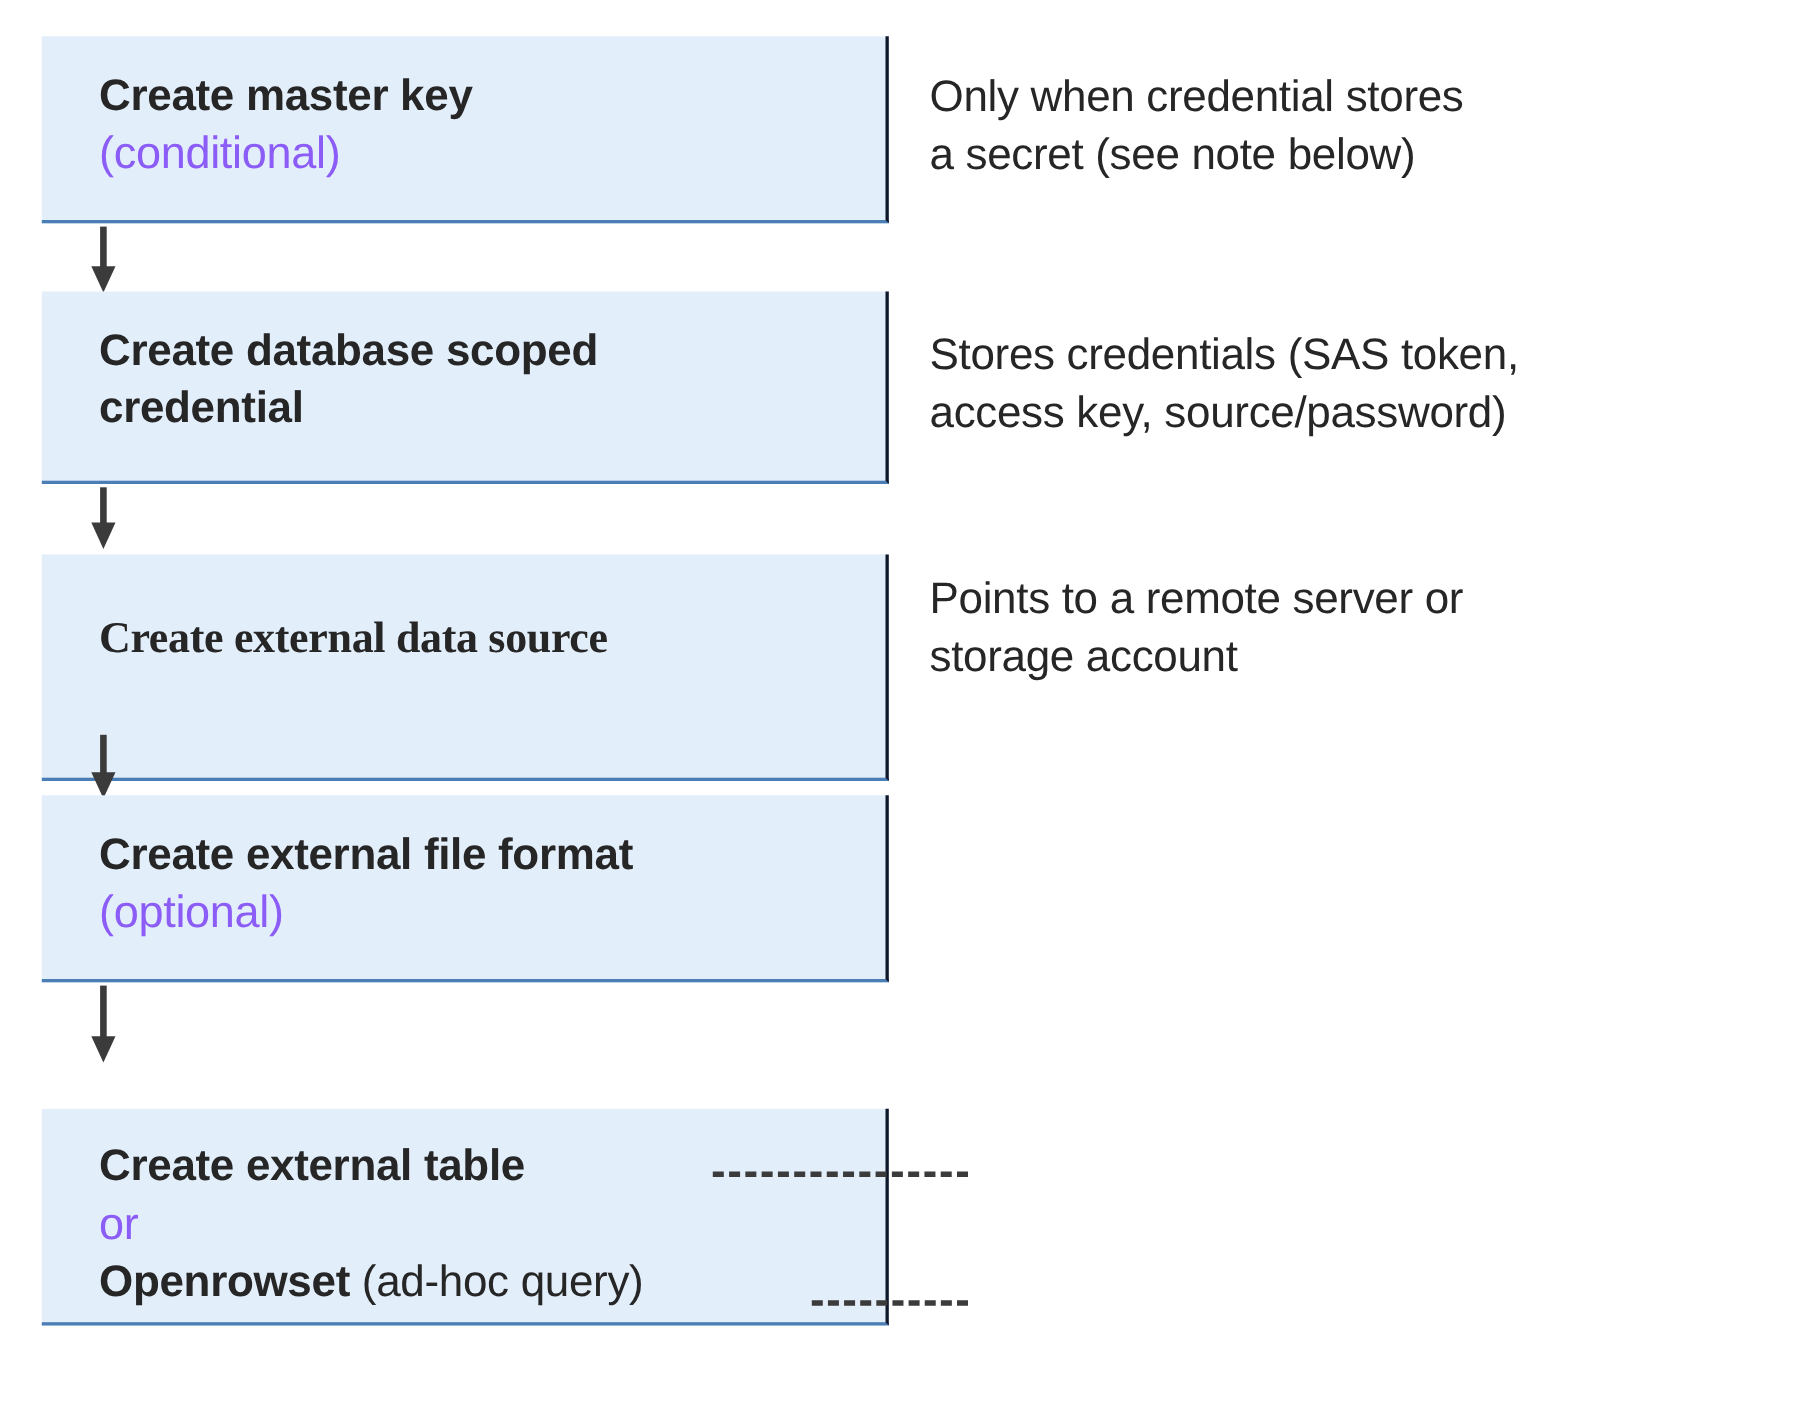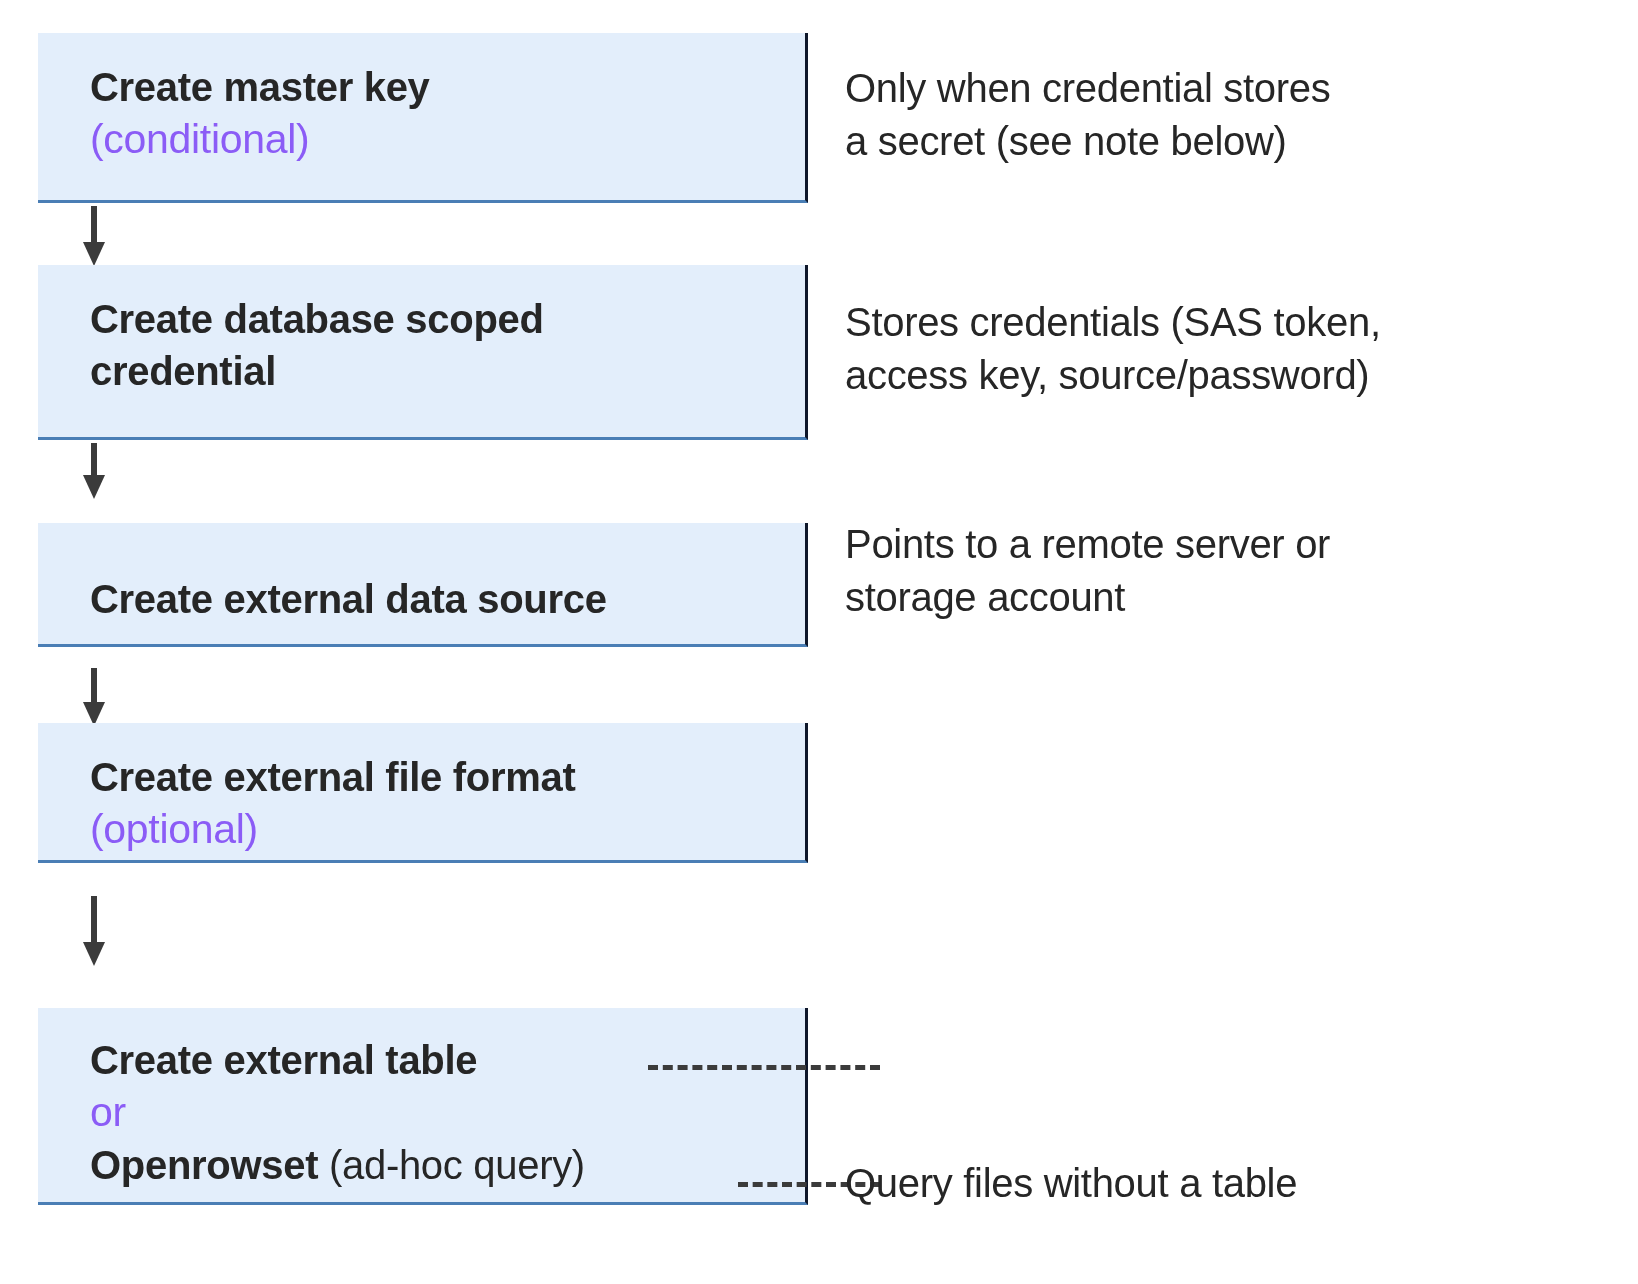"Create external data source" #box-3 { font-family: none -> Liberation Serif, serif; height: 124px -> 206px; top: 523px -> 504px }
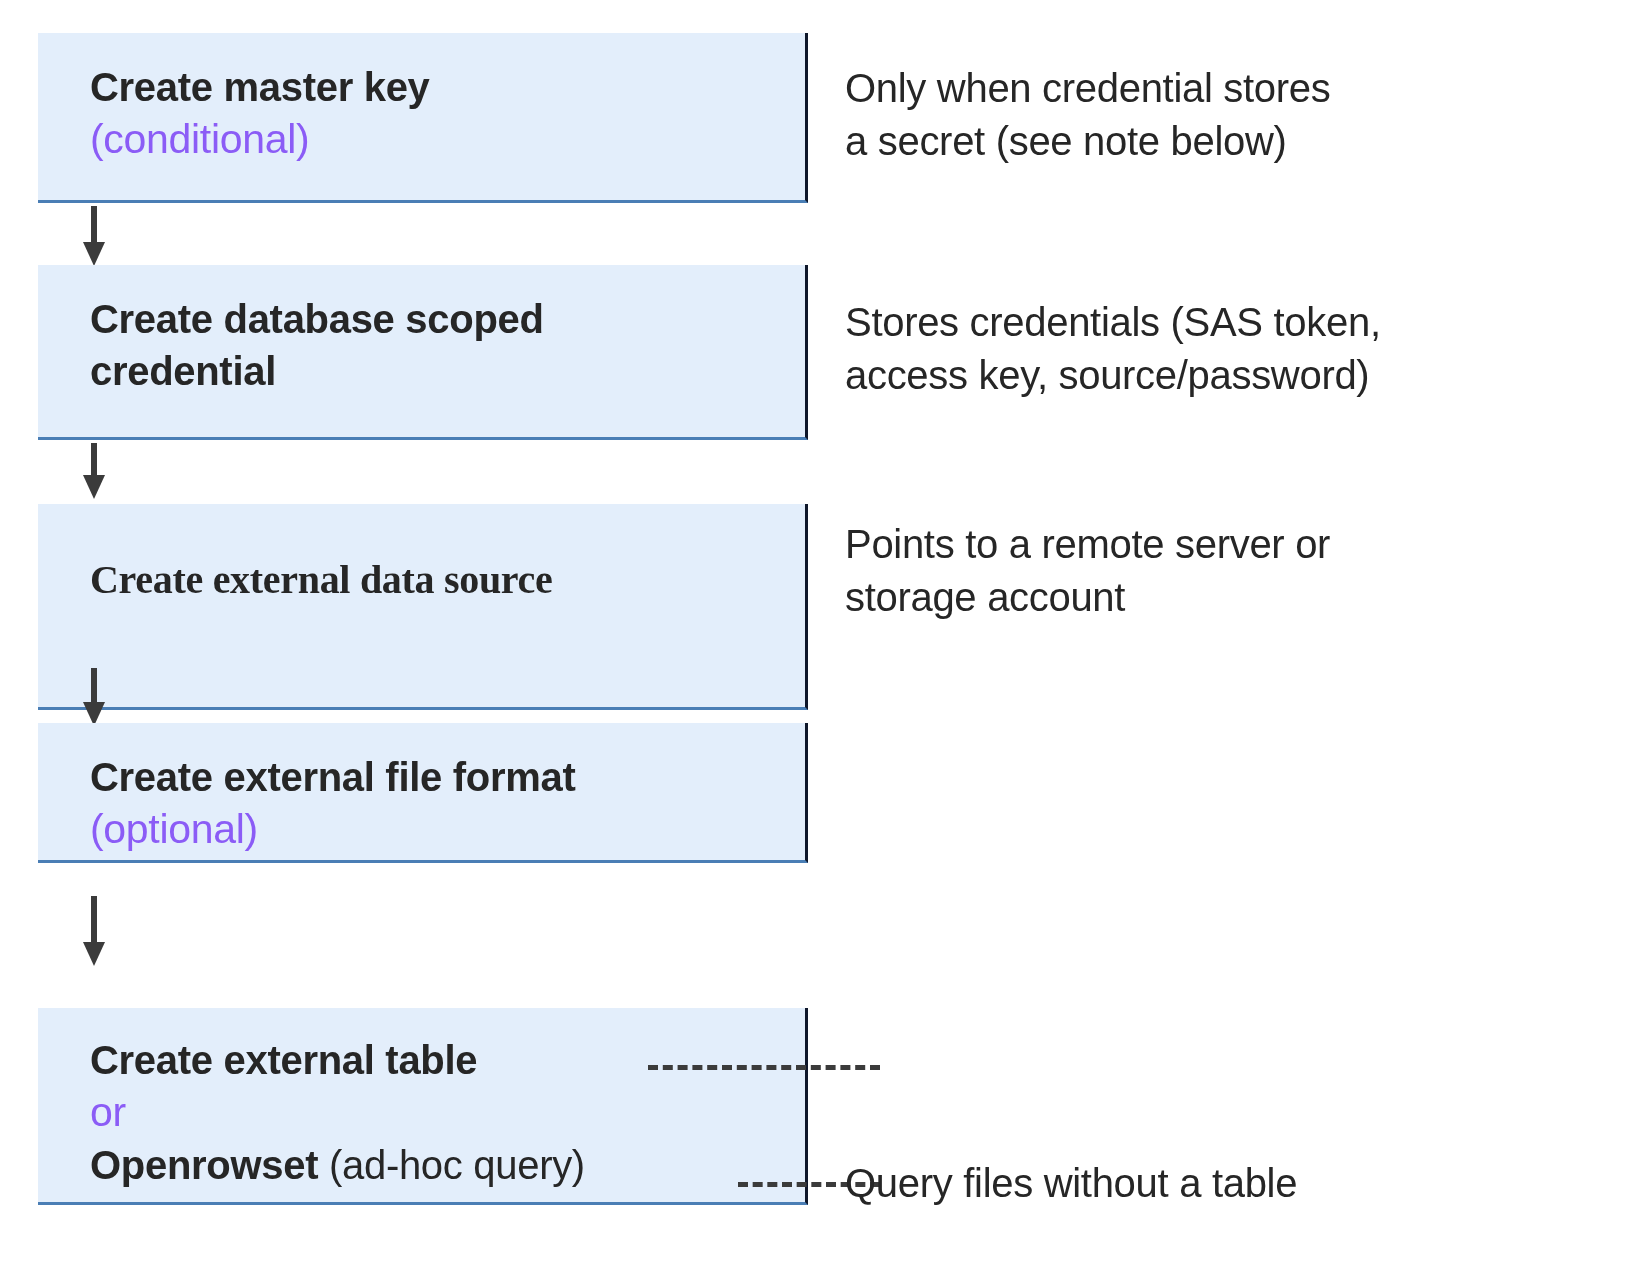"Create external file format" #box-4 { height: 140px -> 170px }
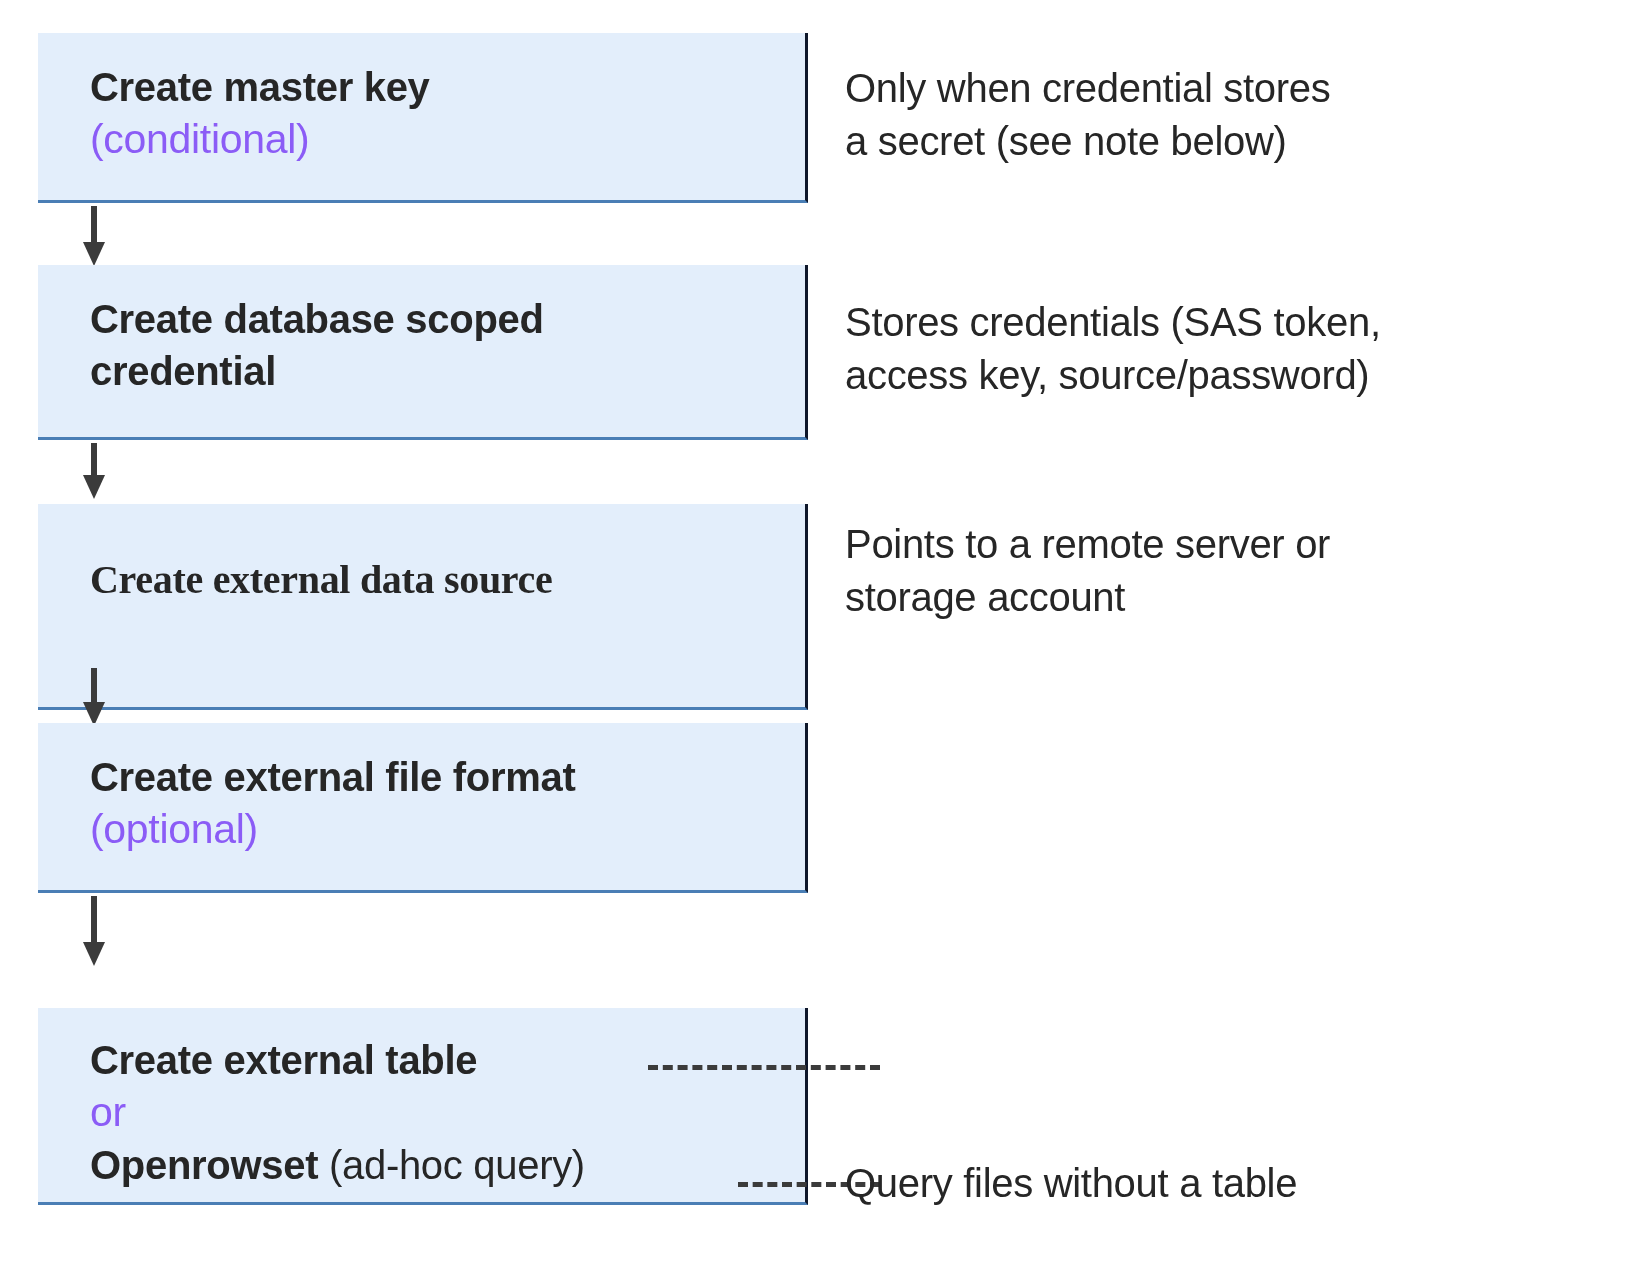"Query files without a table" div.desc { html: <div>Query files without a table</div> -> none }
